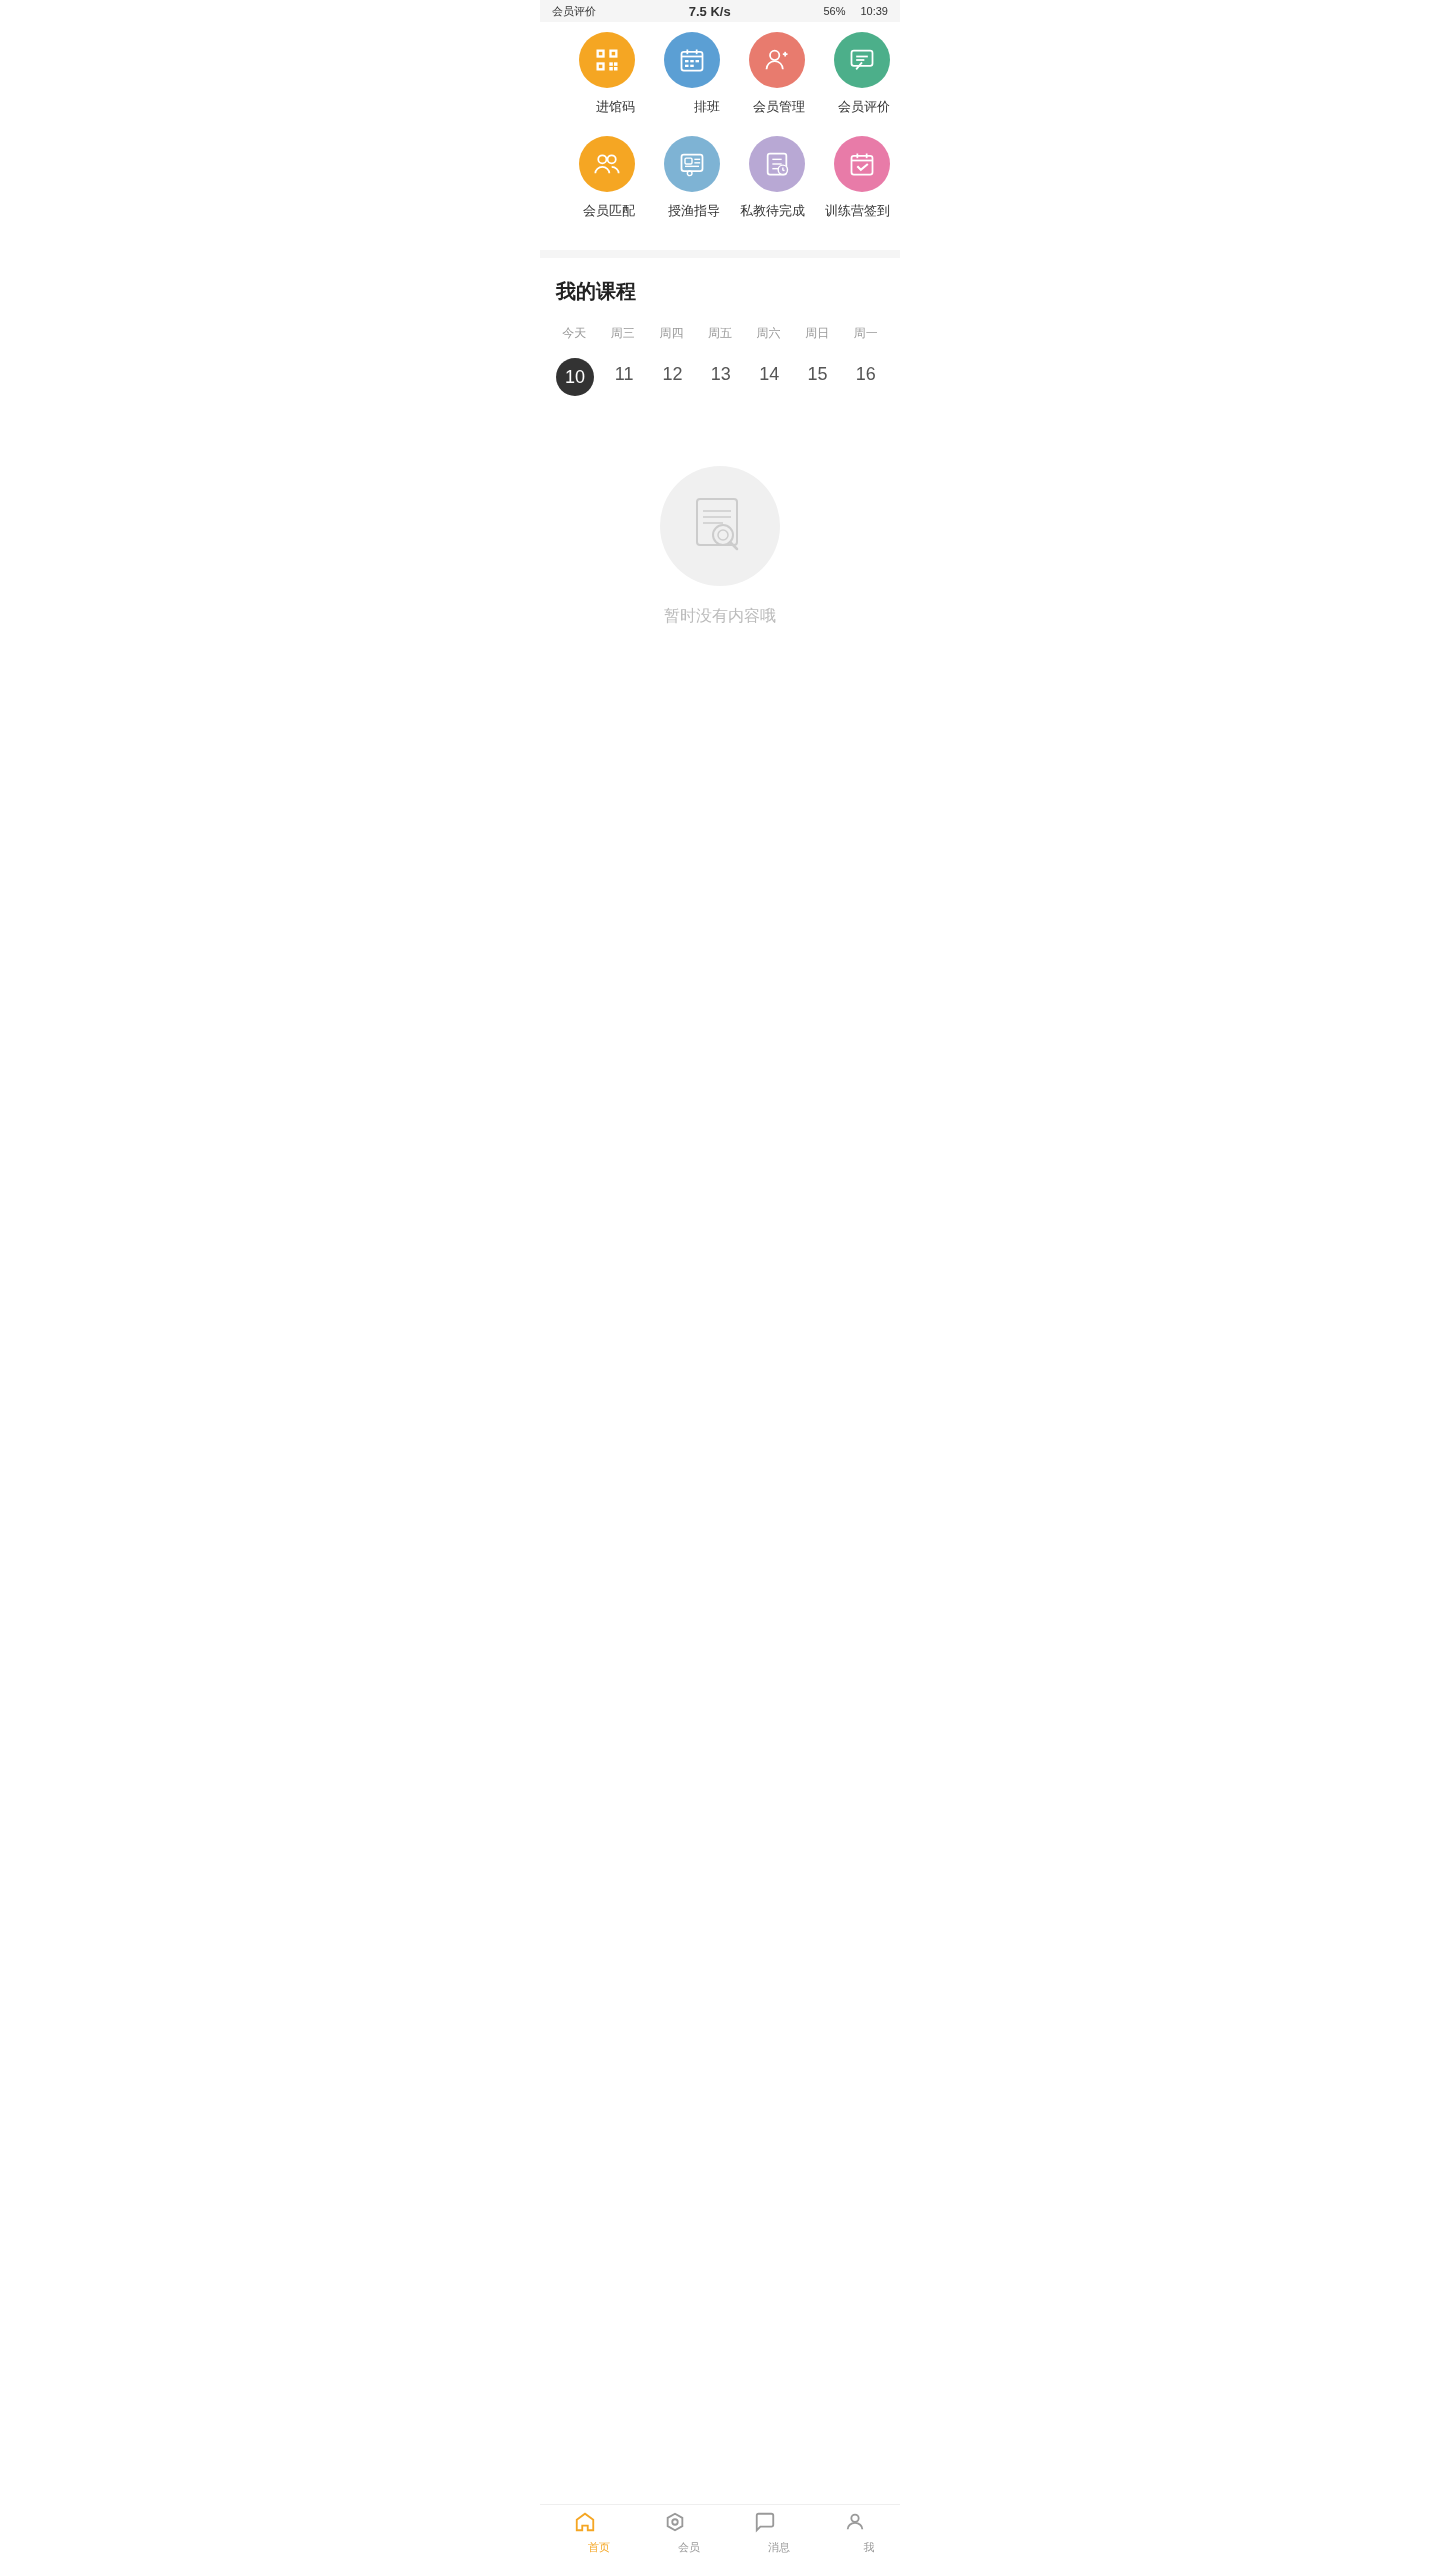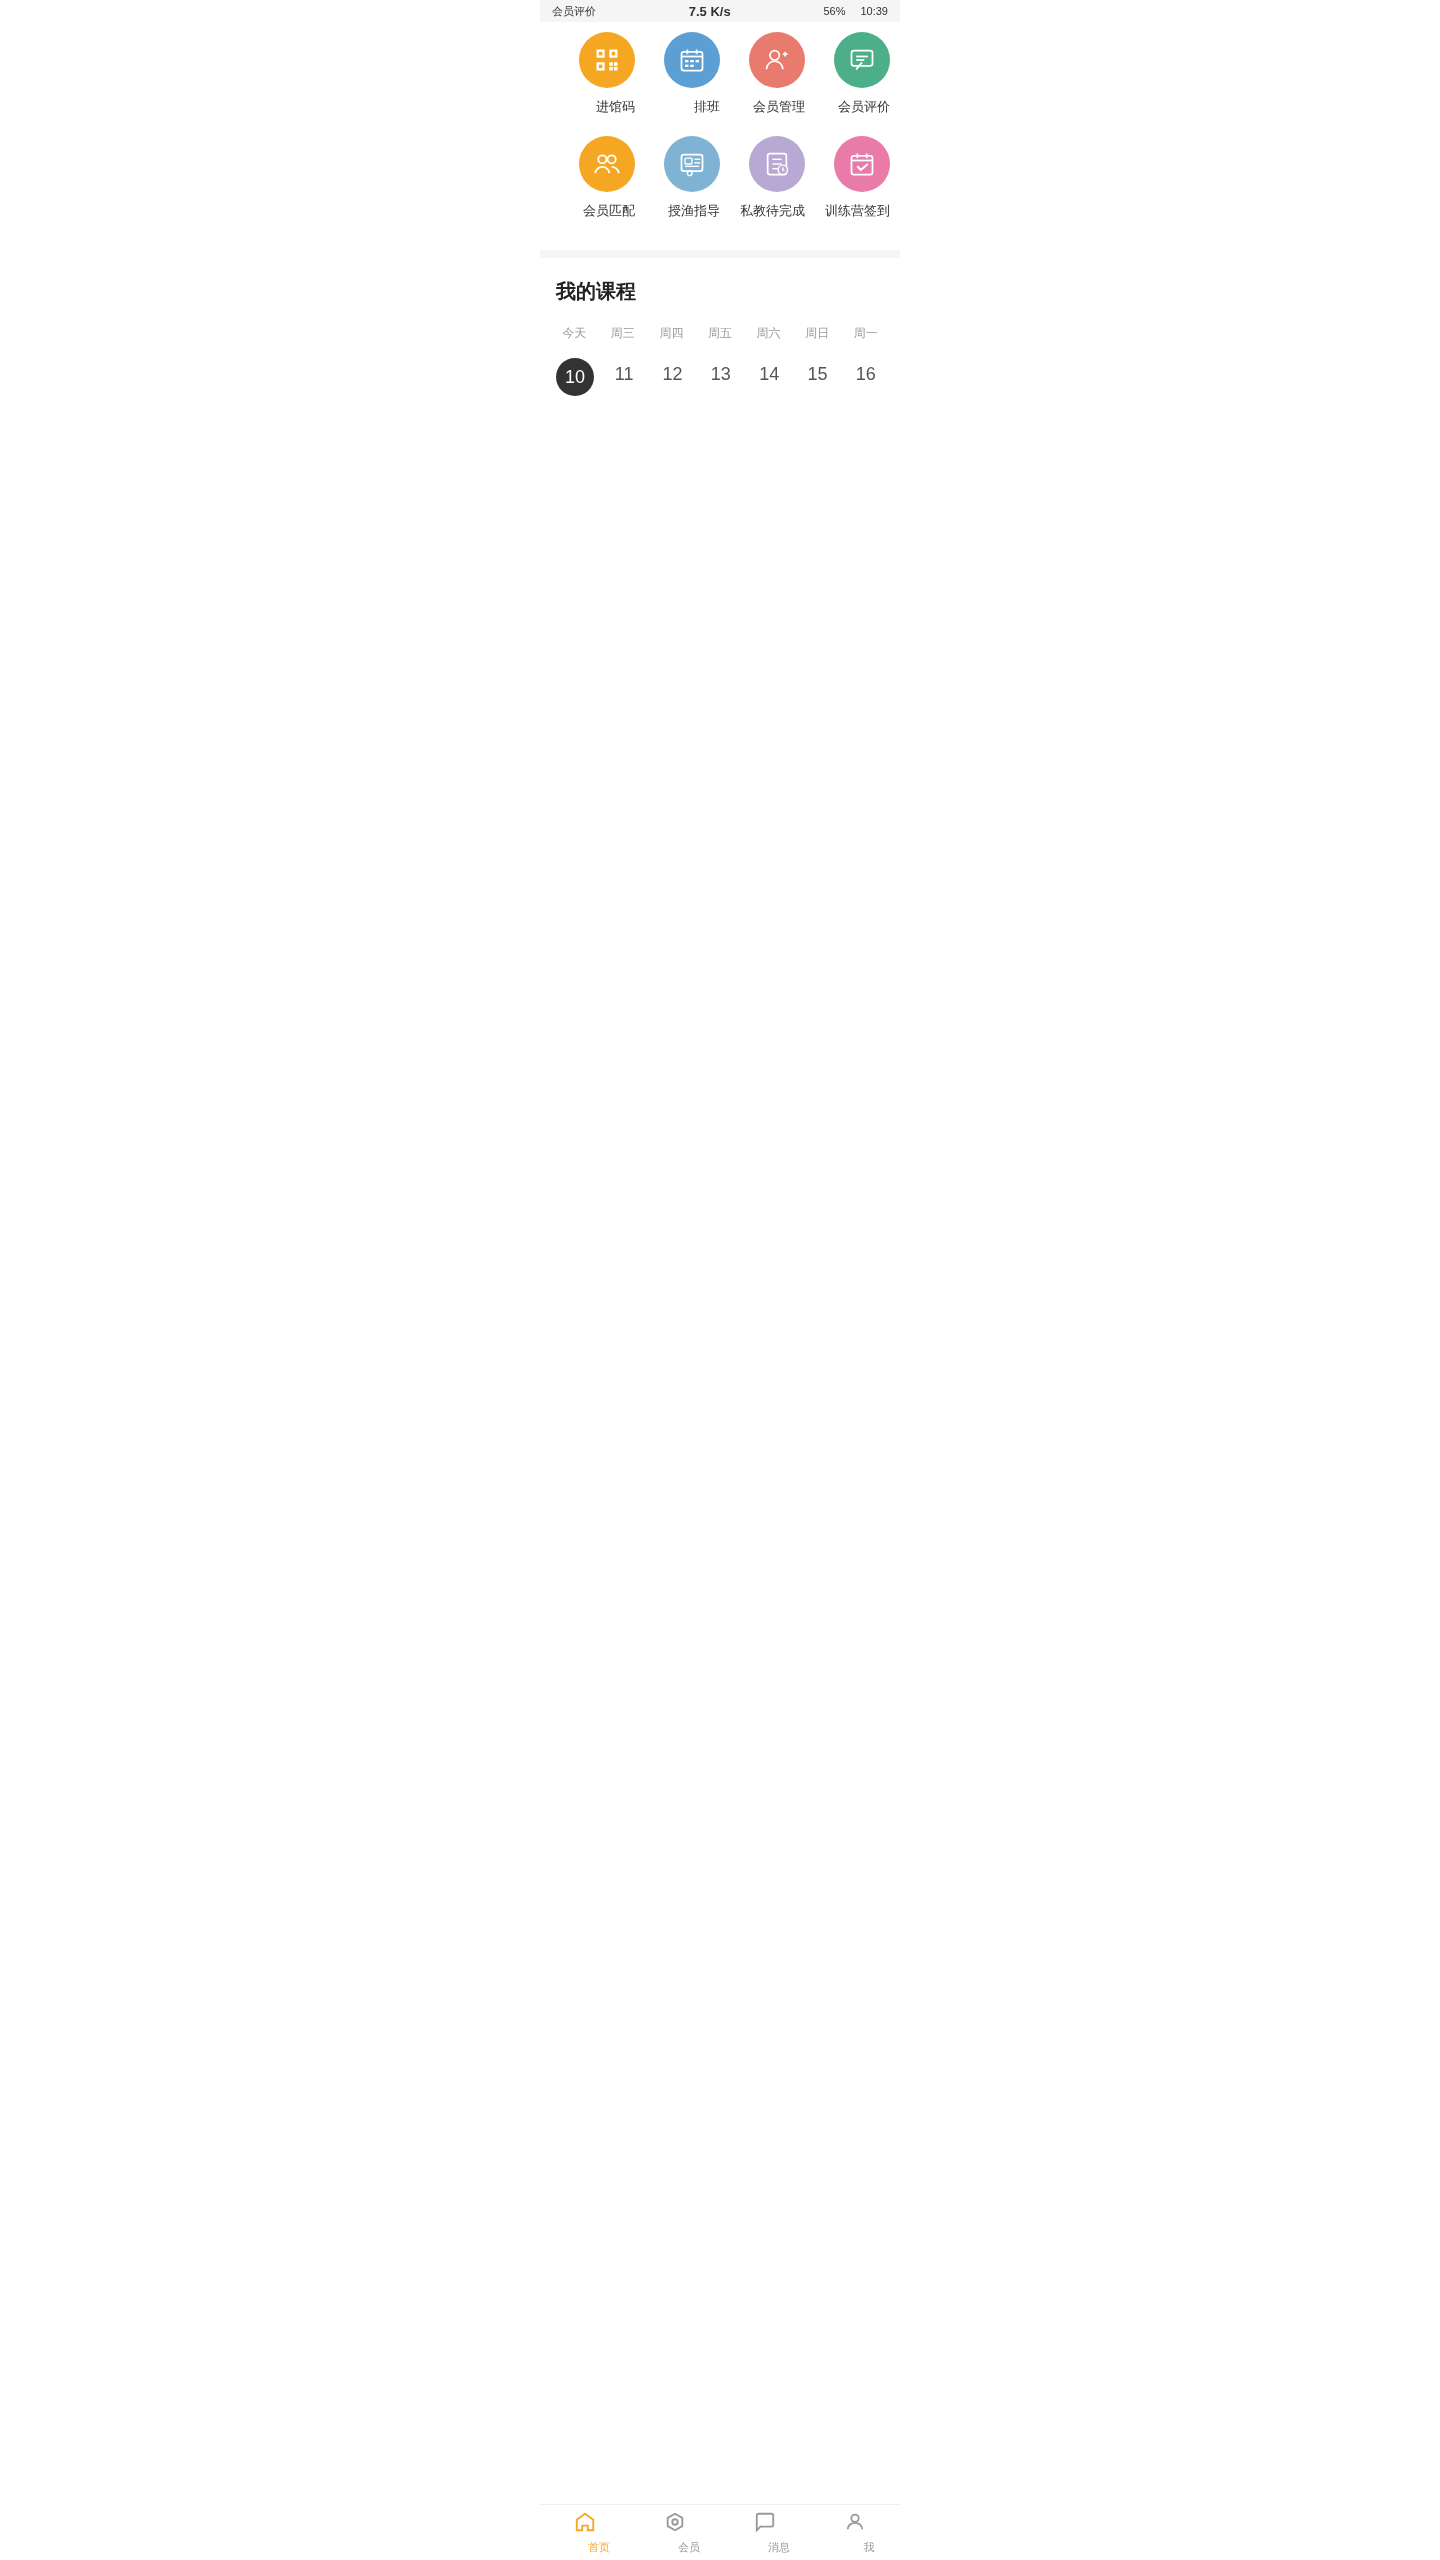"暂时没有内容哦" div.empty-state { html: none -> <div> <div> <svg> <rect></rect> <line></line> <line></line> <line></line> <circle></circle> <circle></circle> <line></line> </svg> </div> <span>暂时没有内容哦</span> </div> }
